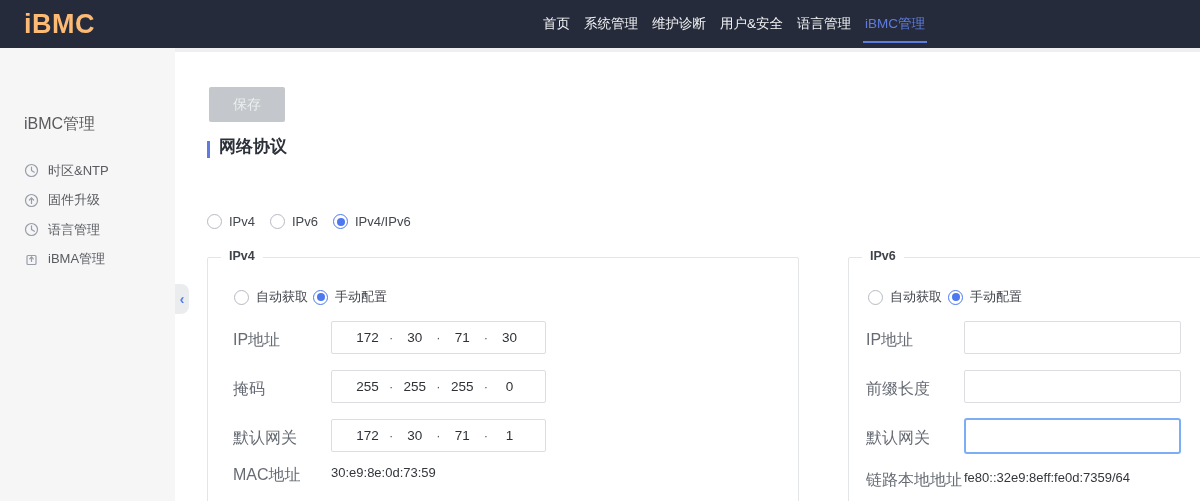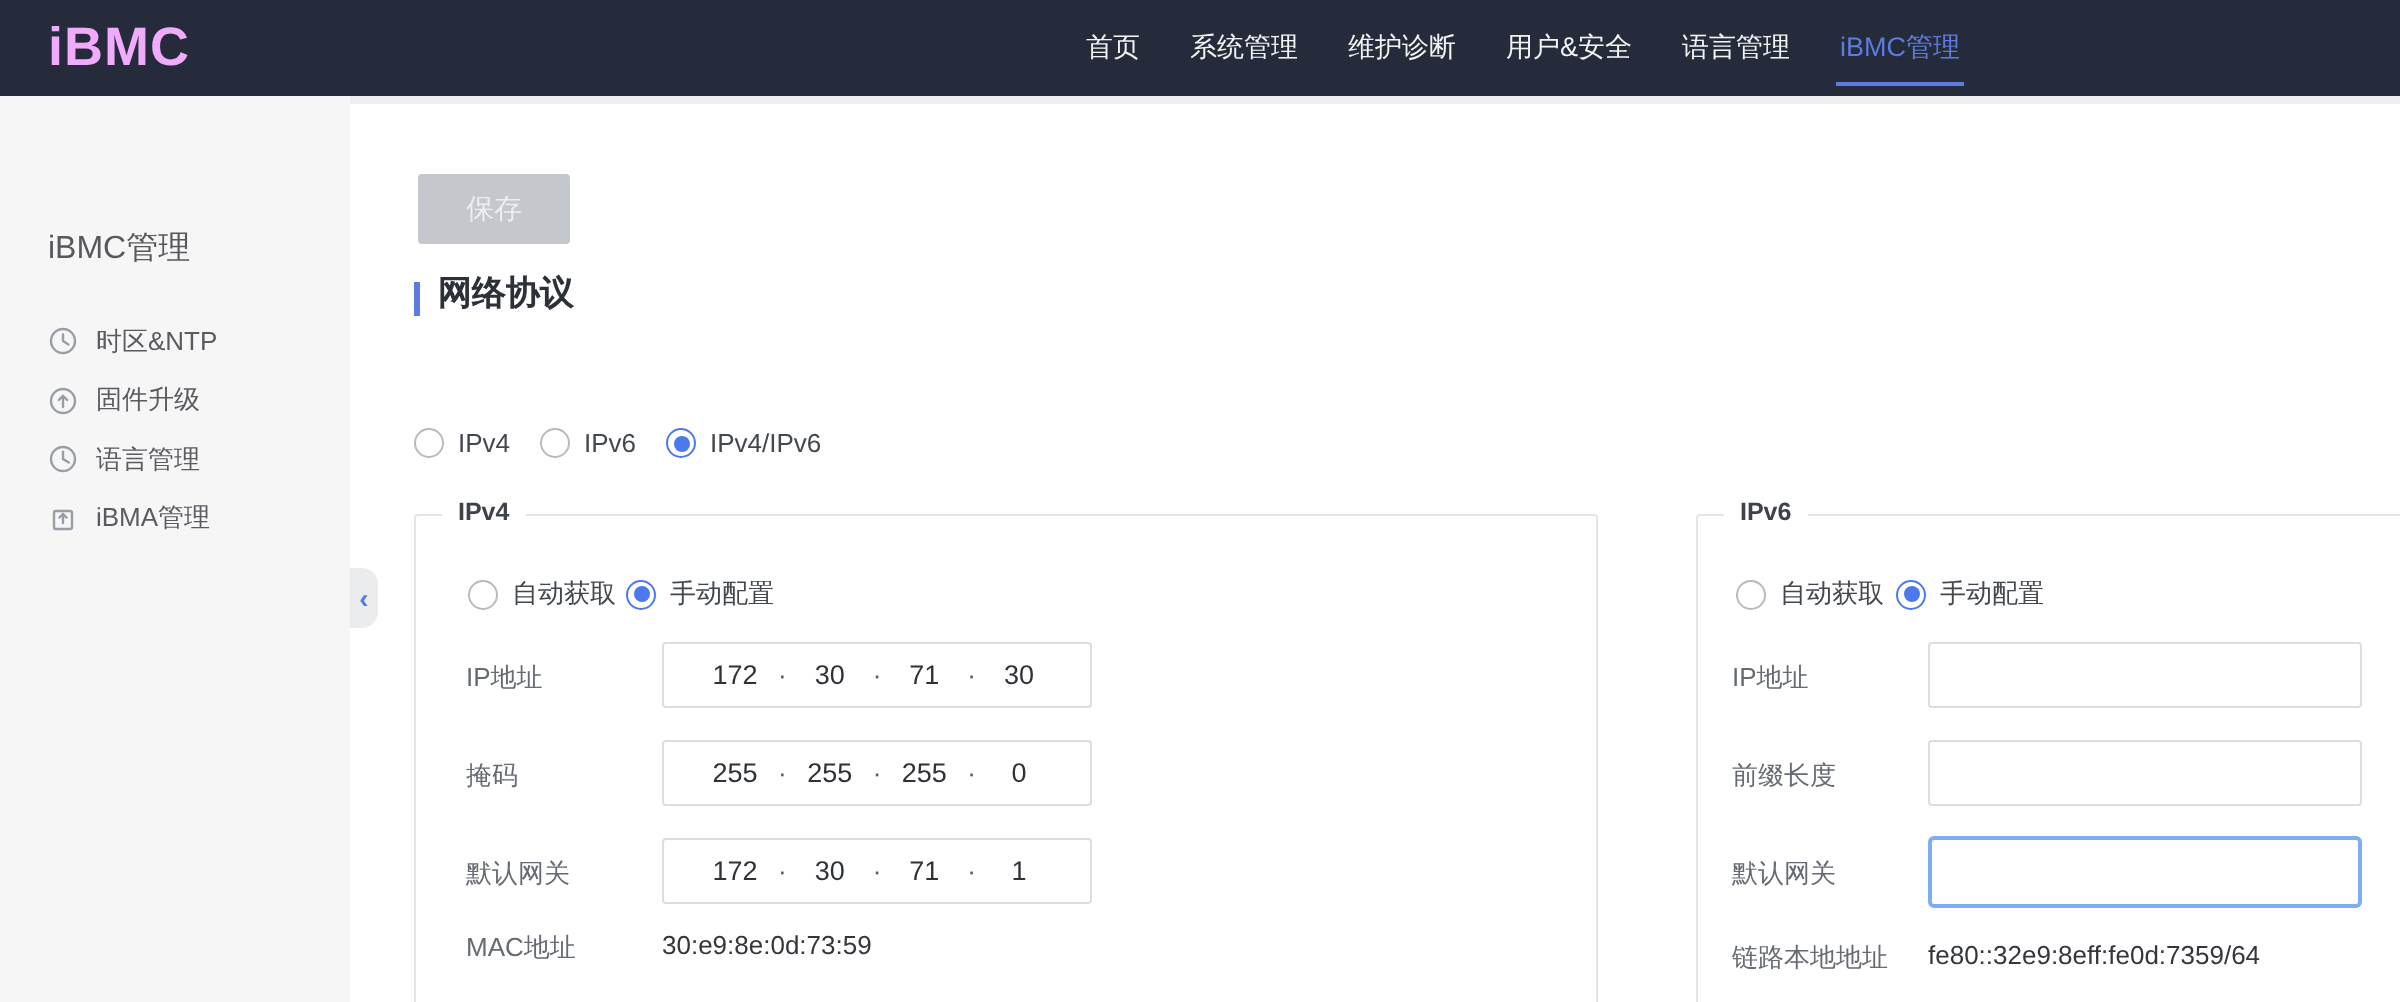"iBMC" .logo { color: #f0abfc -> #fdba74 }
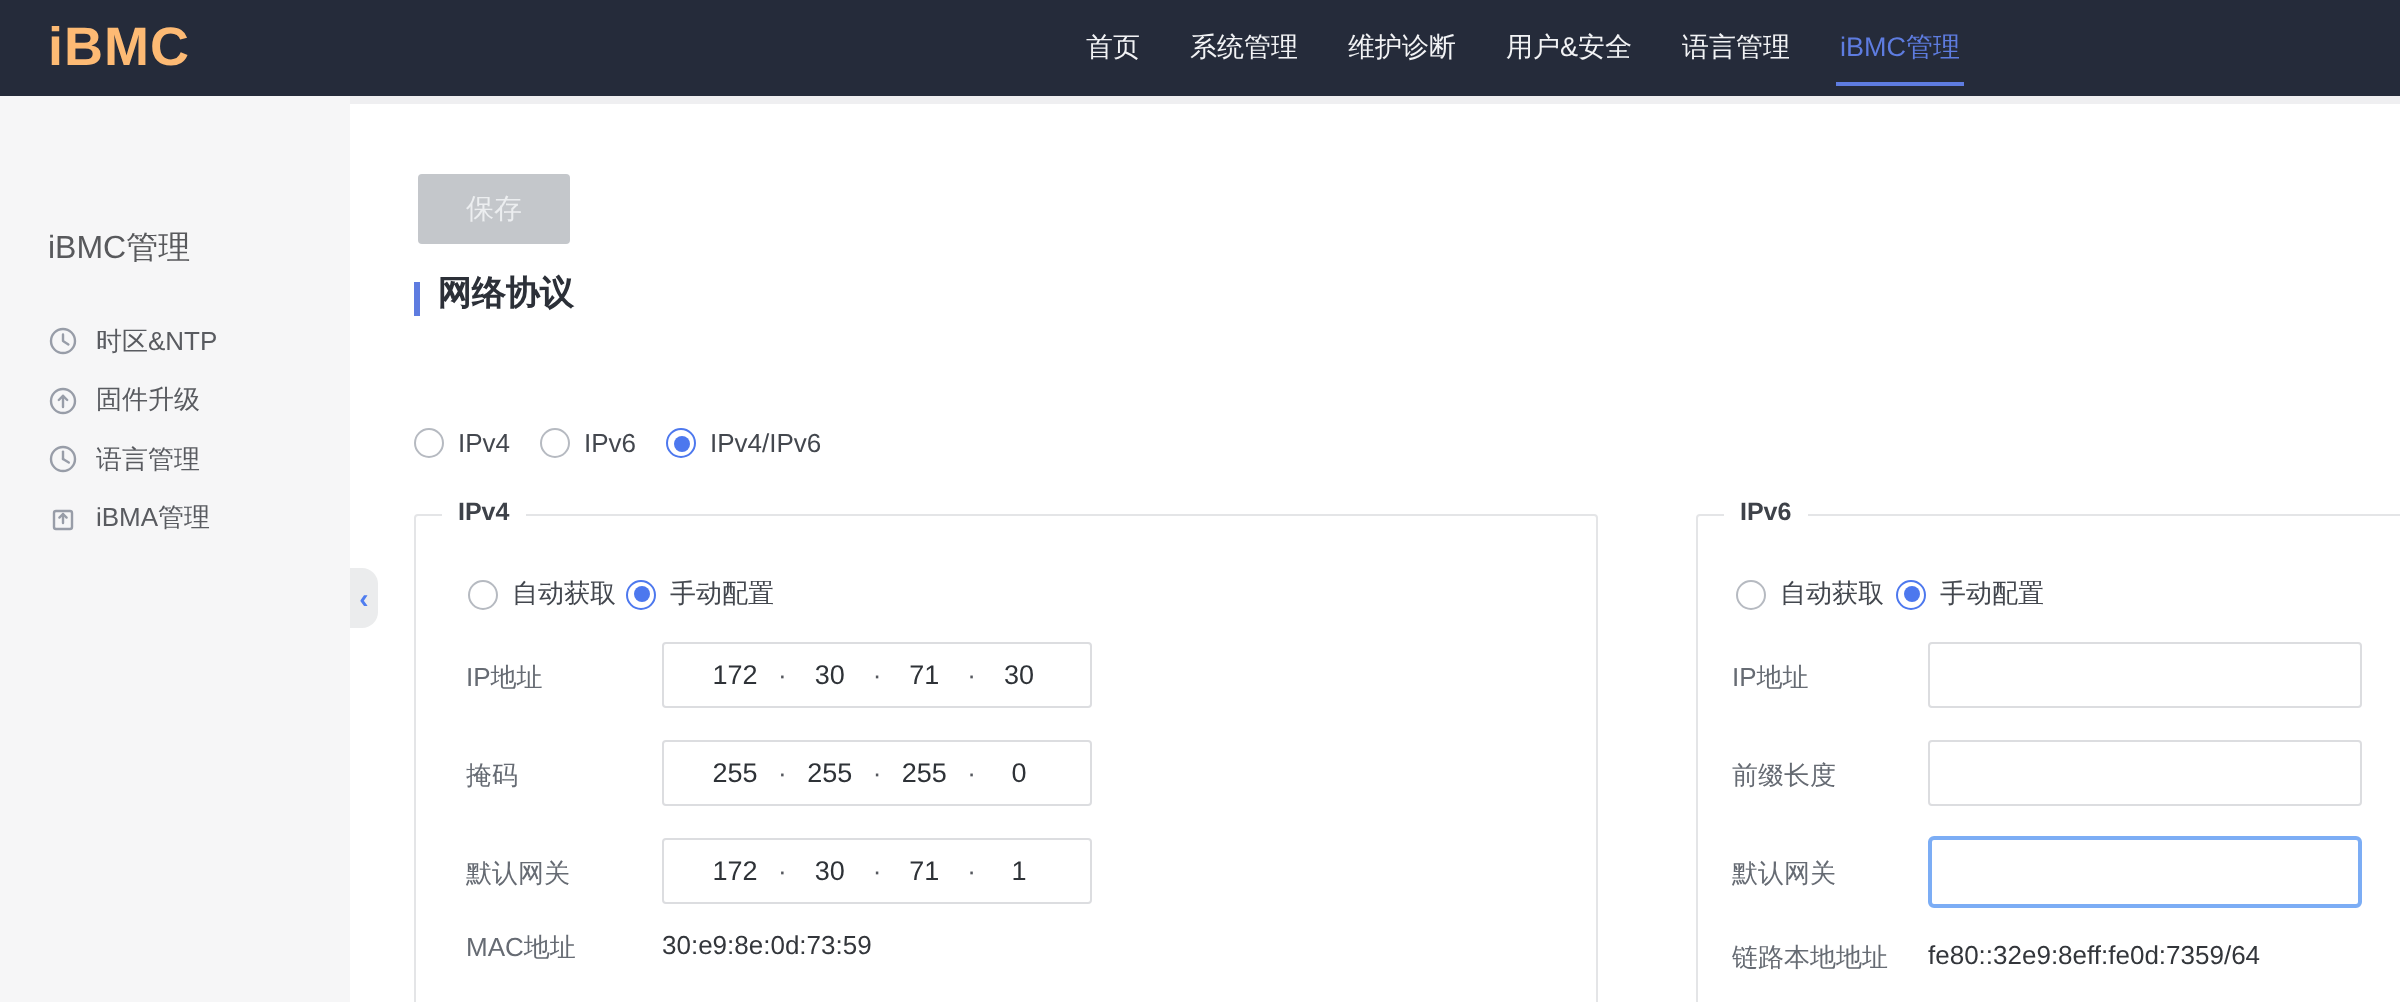"首页" .nav { gap: 25px -> 14px }
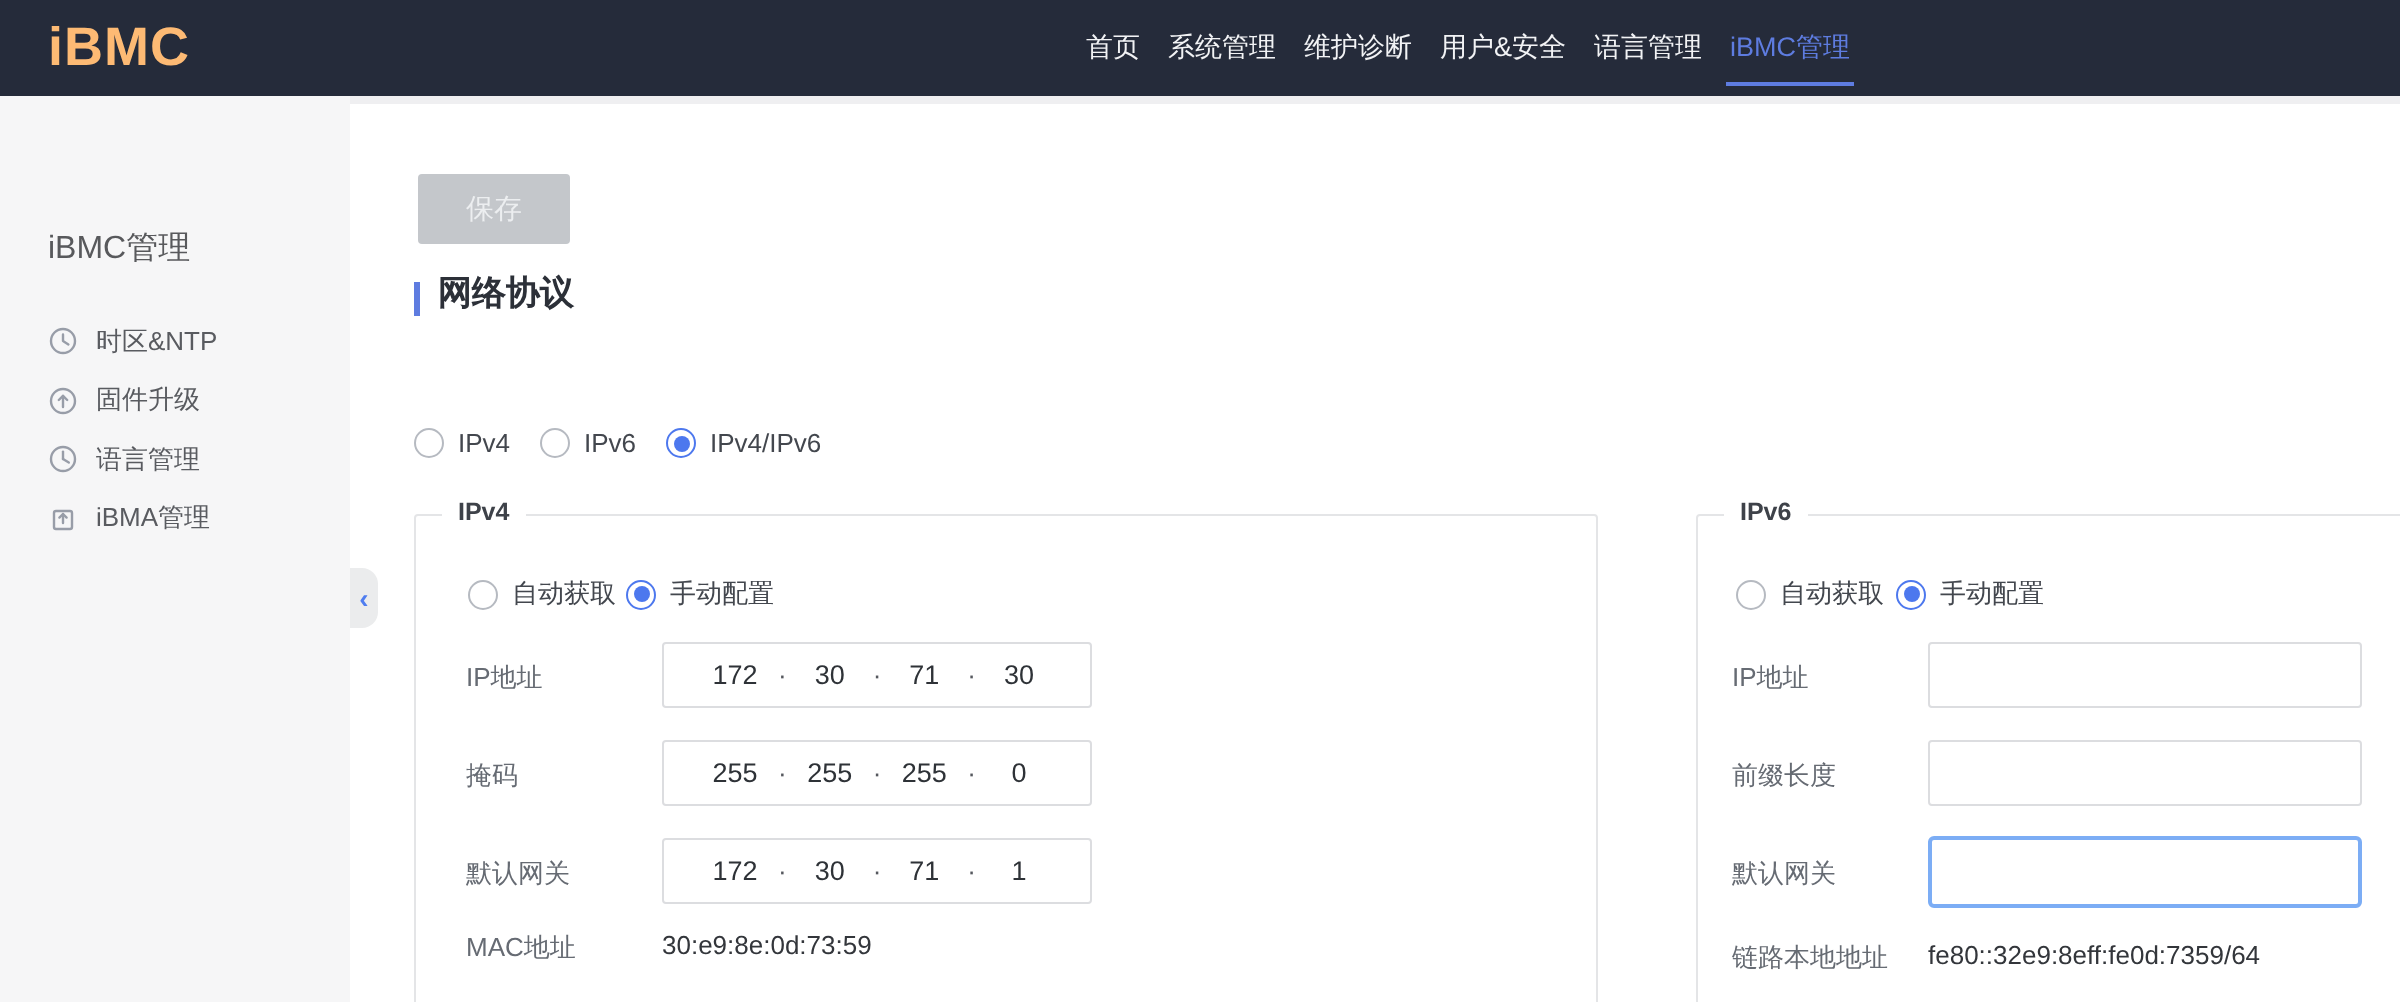"IP地址" .field-label { font-size: 13px -> 16px }
